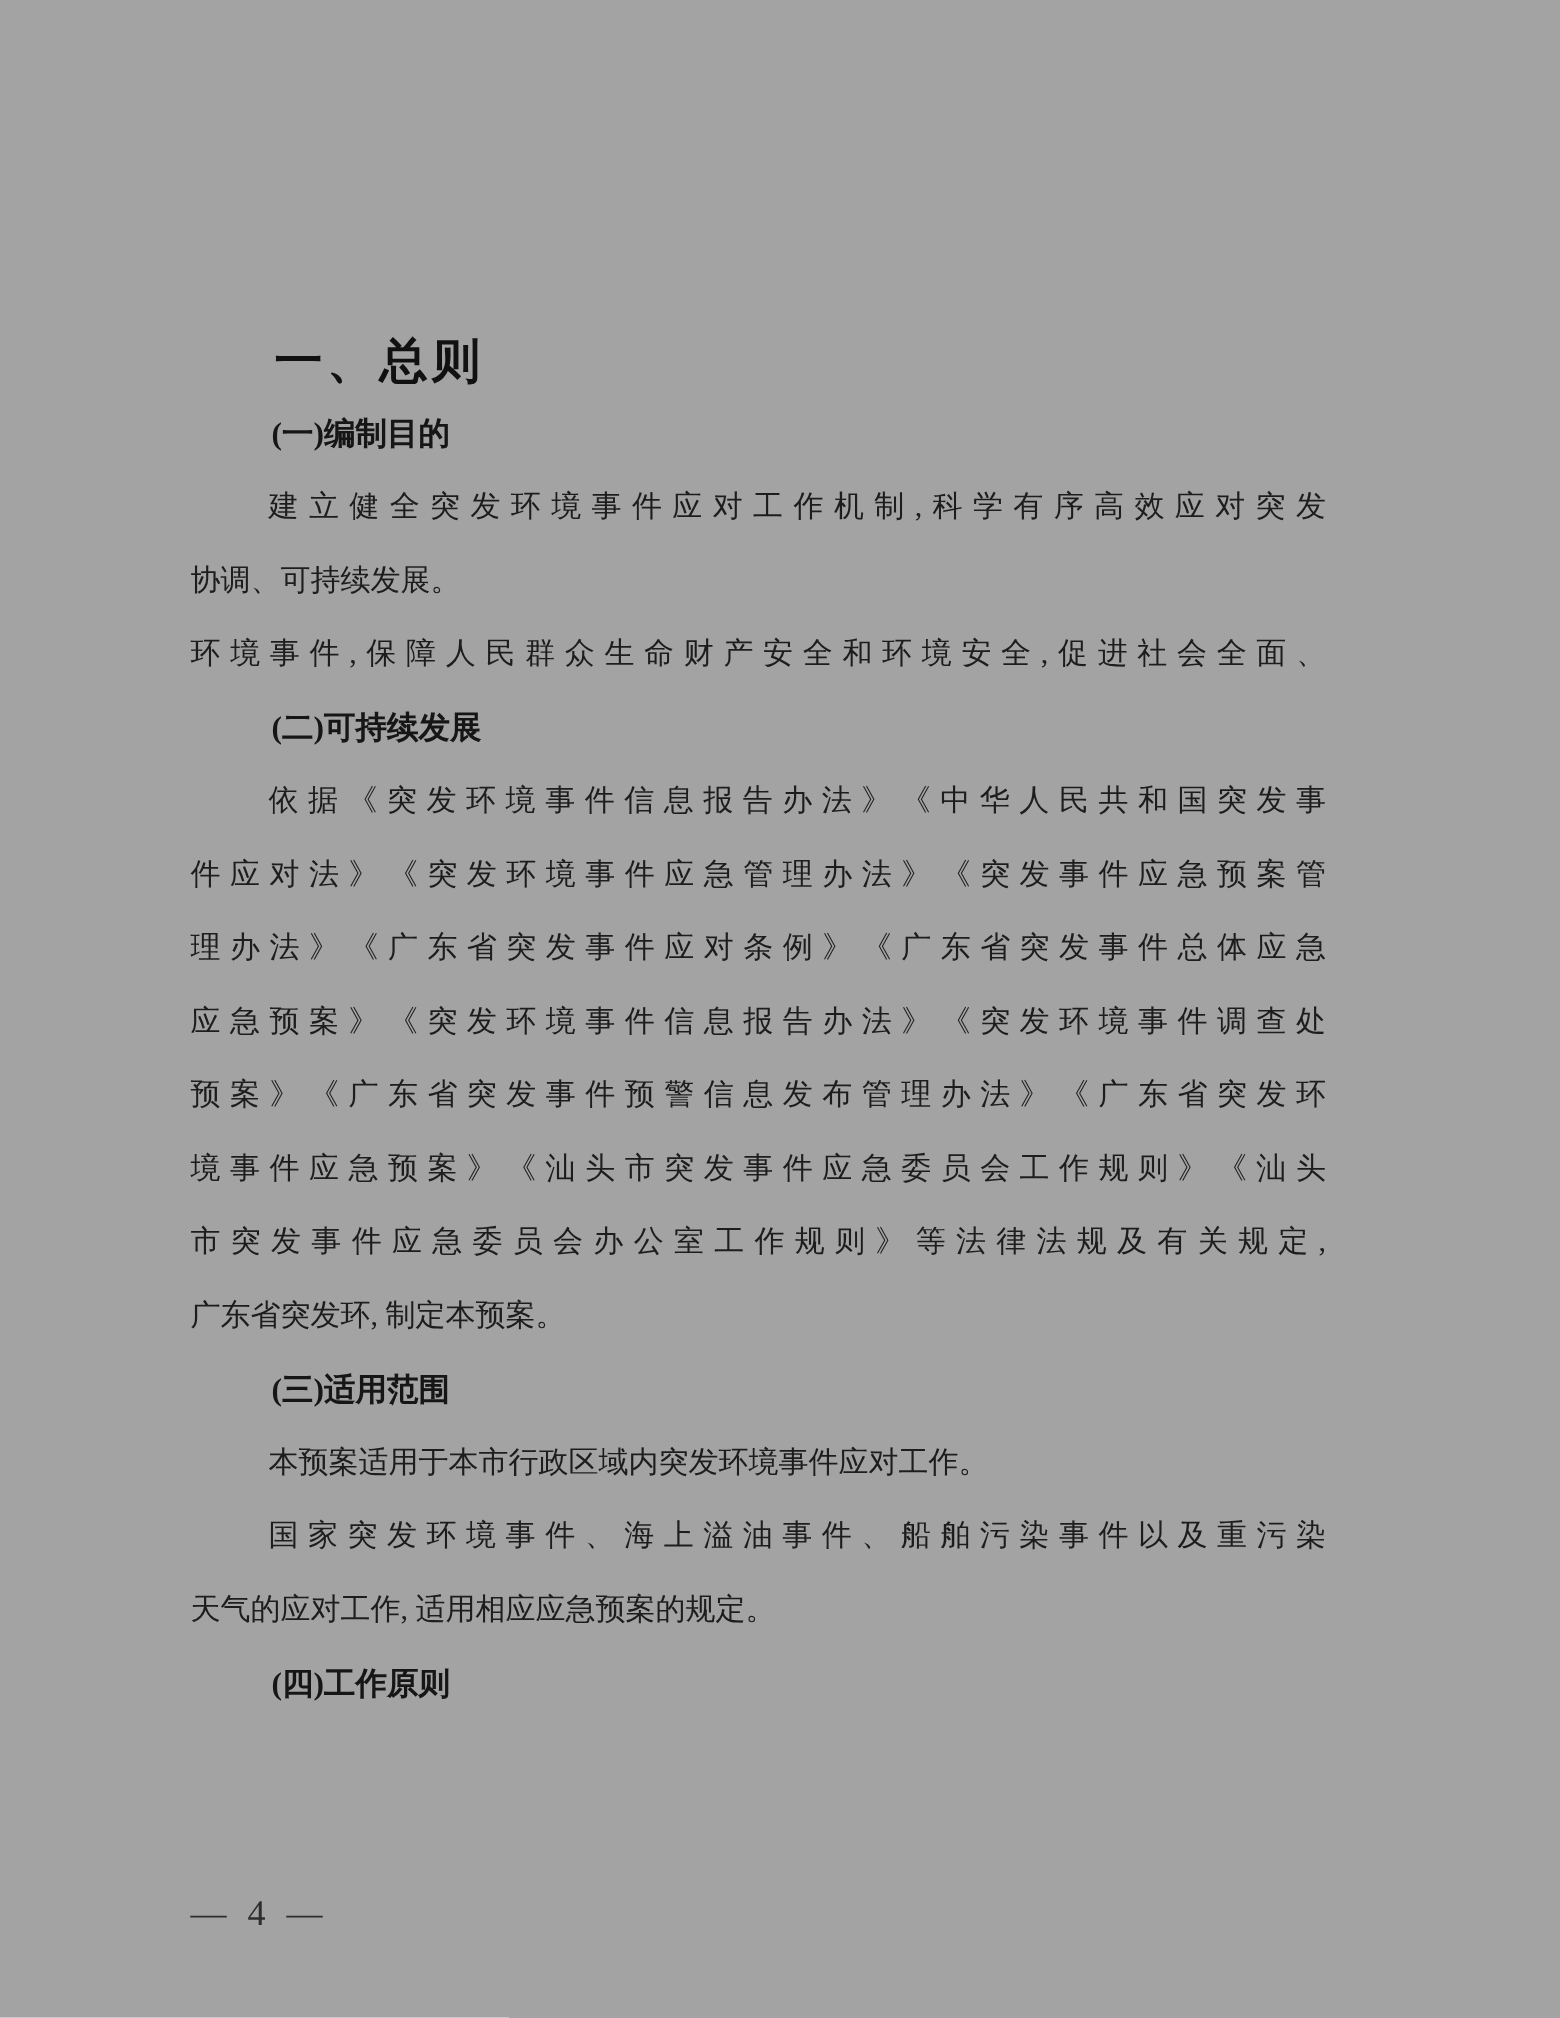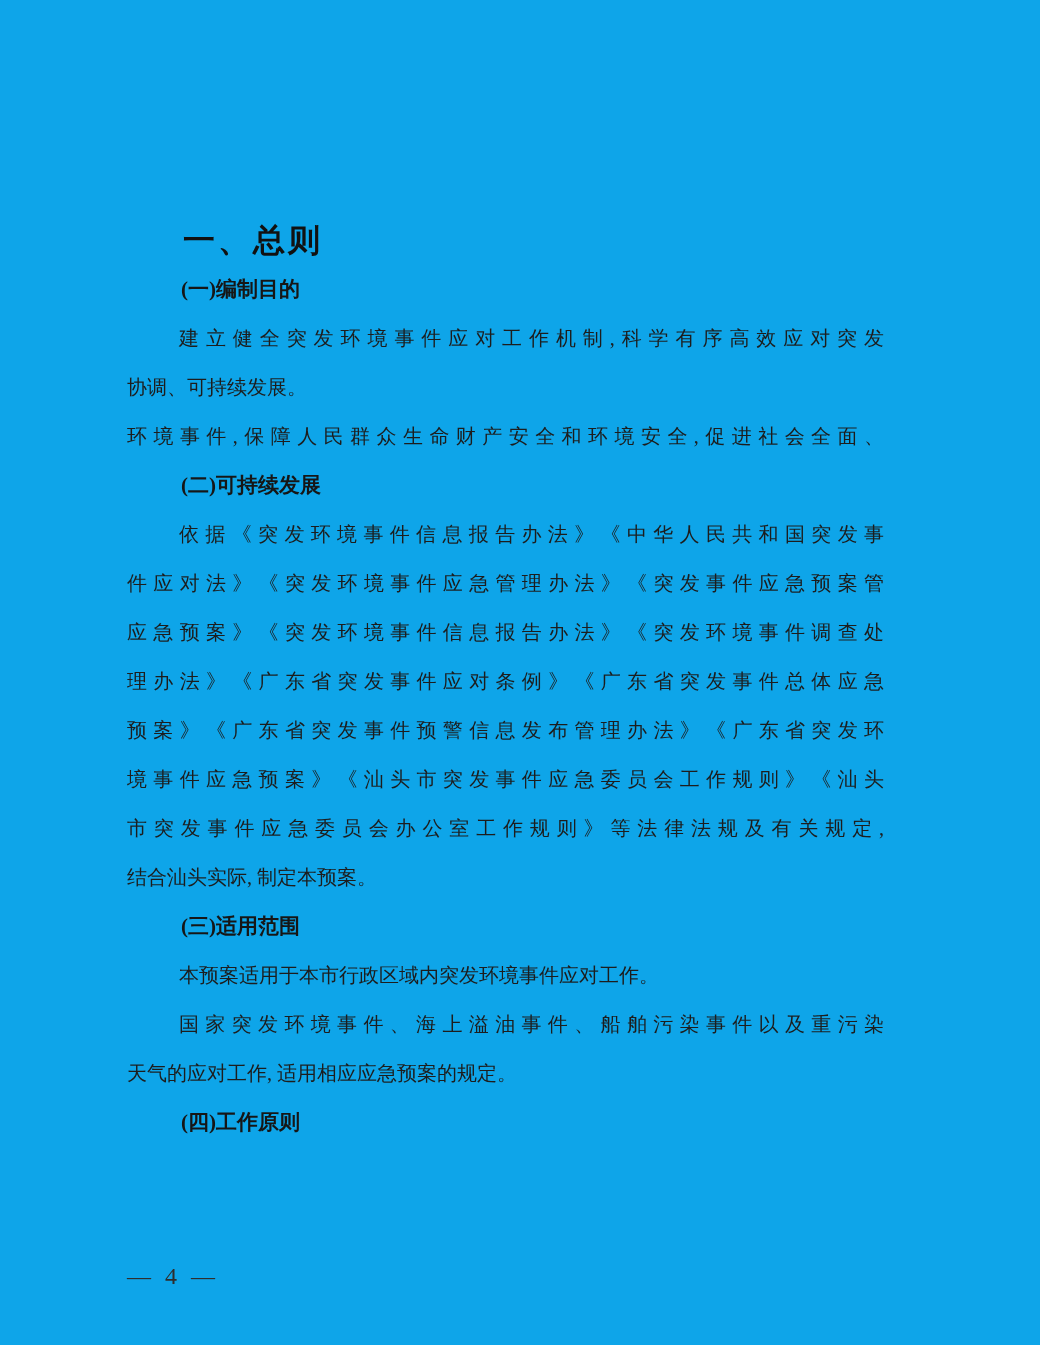"一、总则" .page { background: #0ea5e9 -> #a3a3a3 }
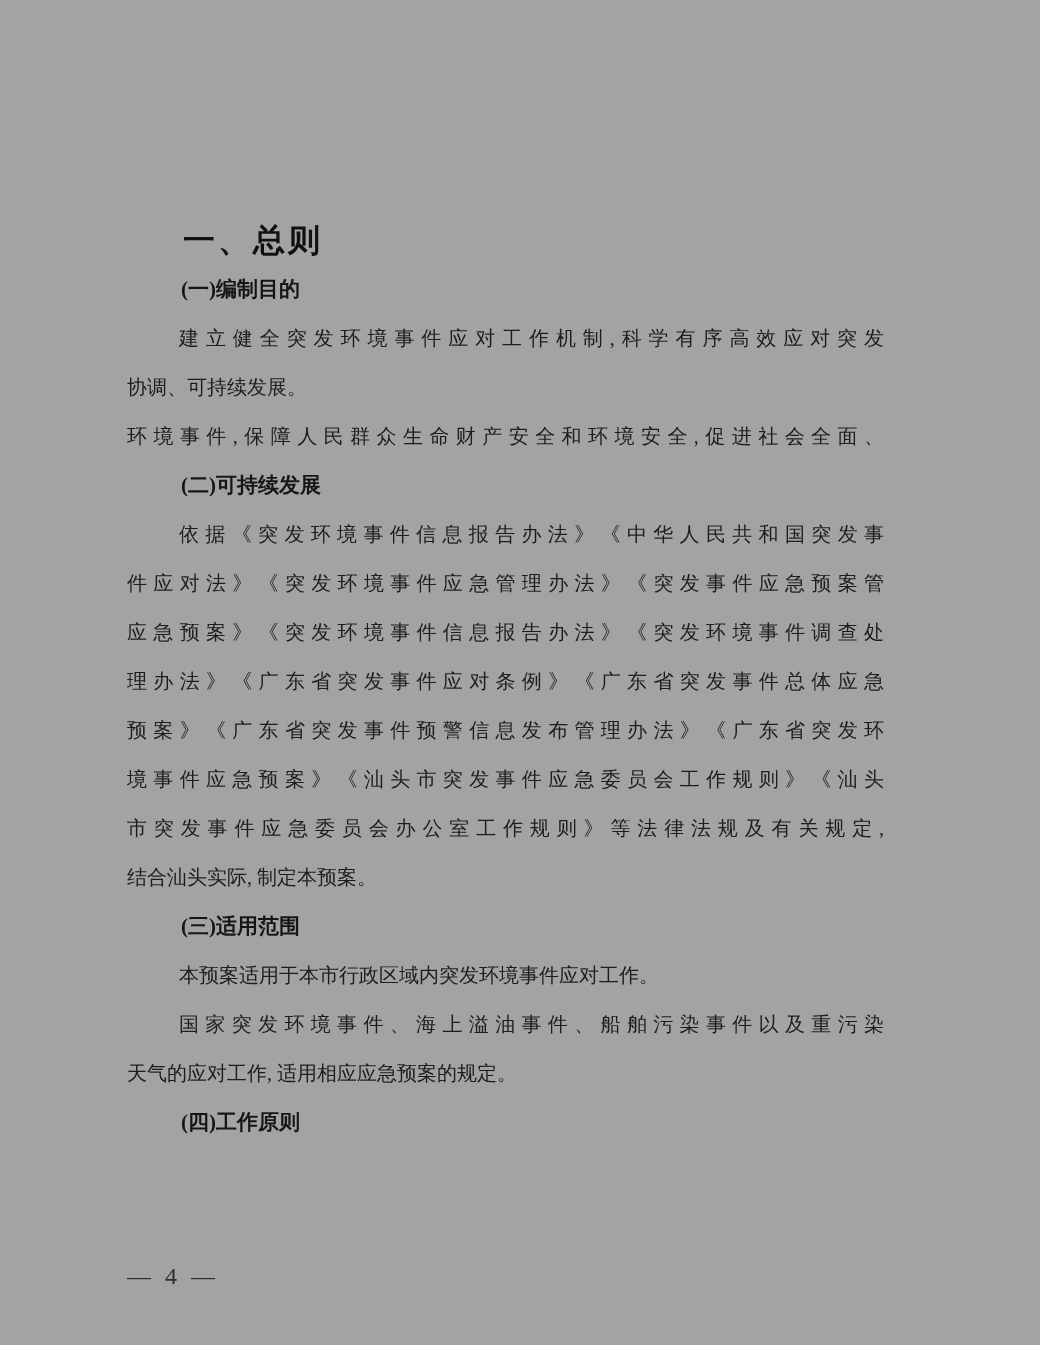"应急预案》《突发环境事件信息报告办法》《突发环境事件调查处" div.line { order: before "理办法》《广东省突发事件应对条例》《广东省突发事件总体应急" -> after "理办法》《广东省突发事件应对条例》《广东省突发事件总体应急" }
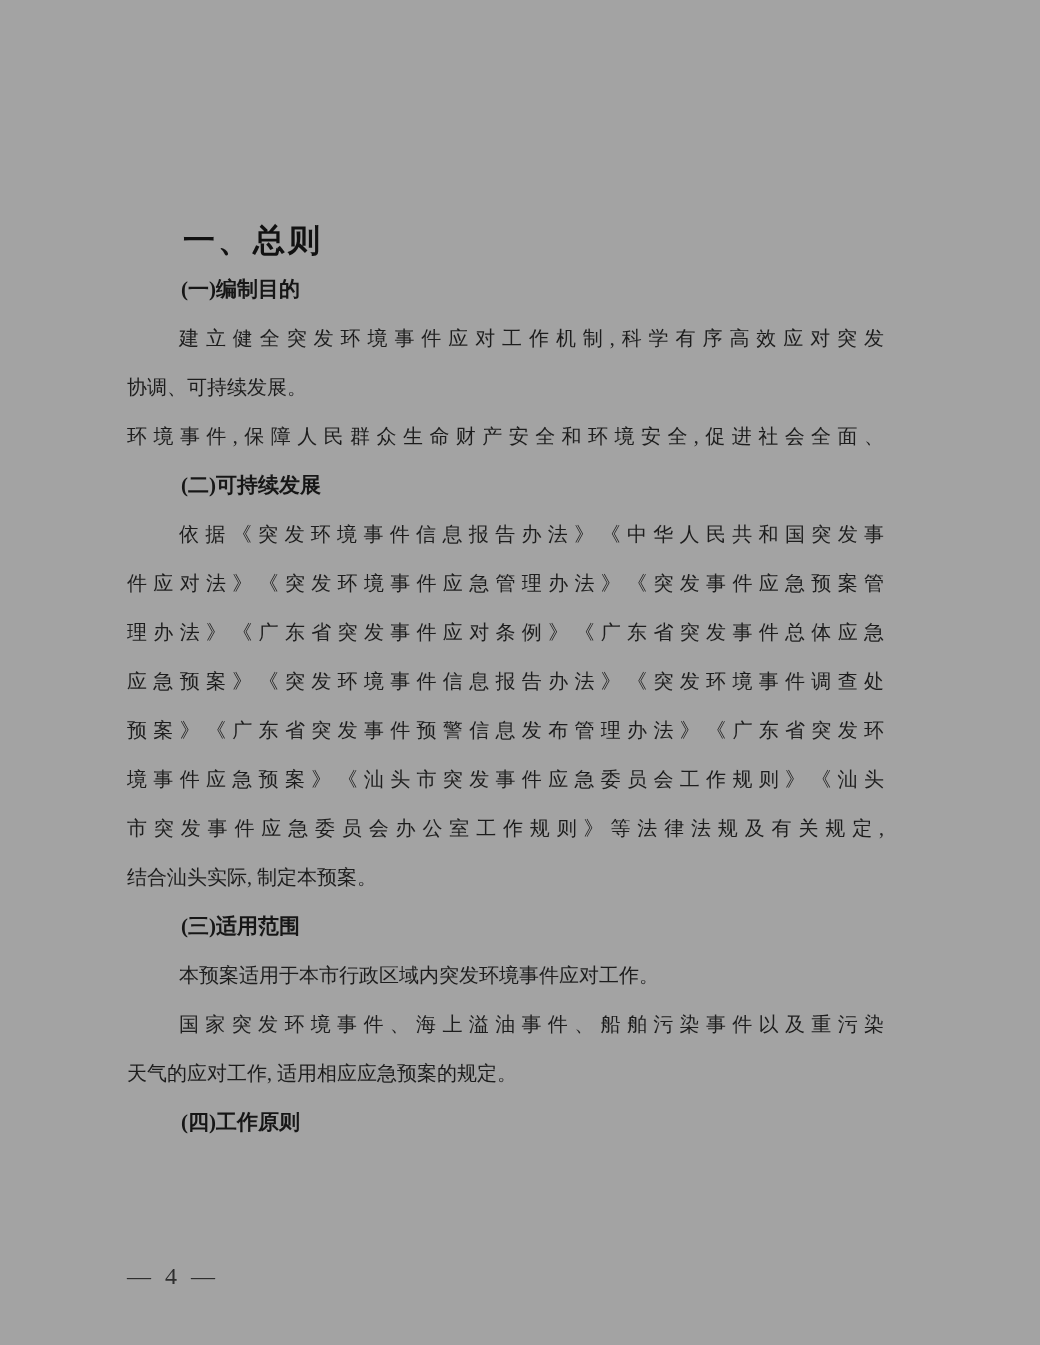"结合汕头实际, 制定本预案。" div.line { text: 结合汕头实际 -> 广东省突发环 }
